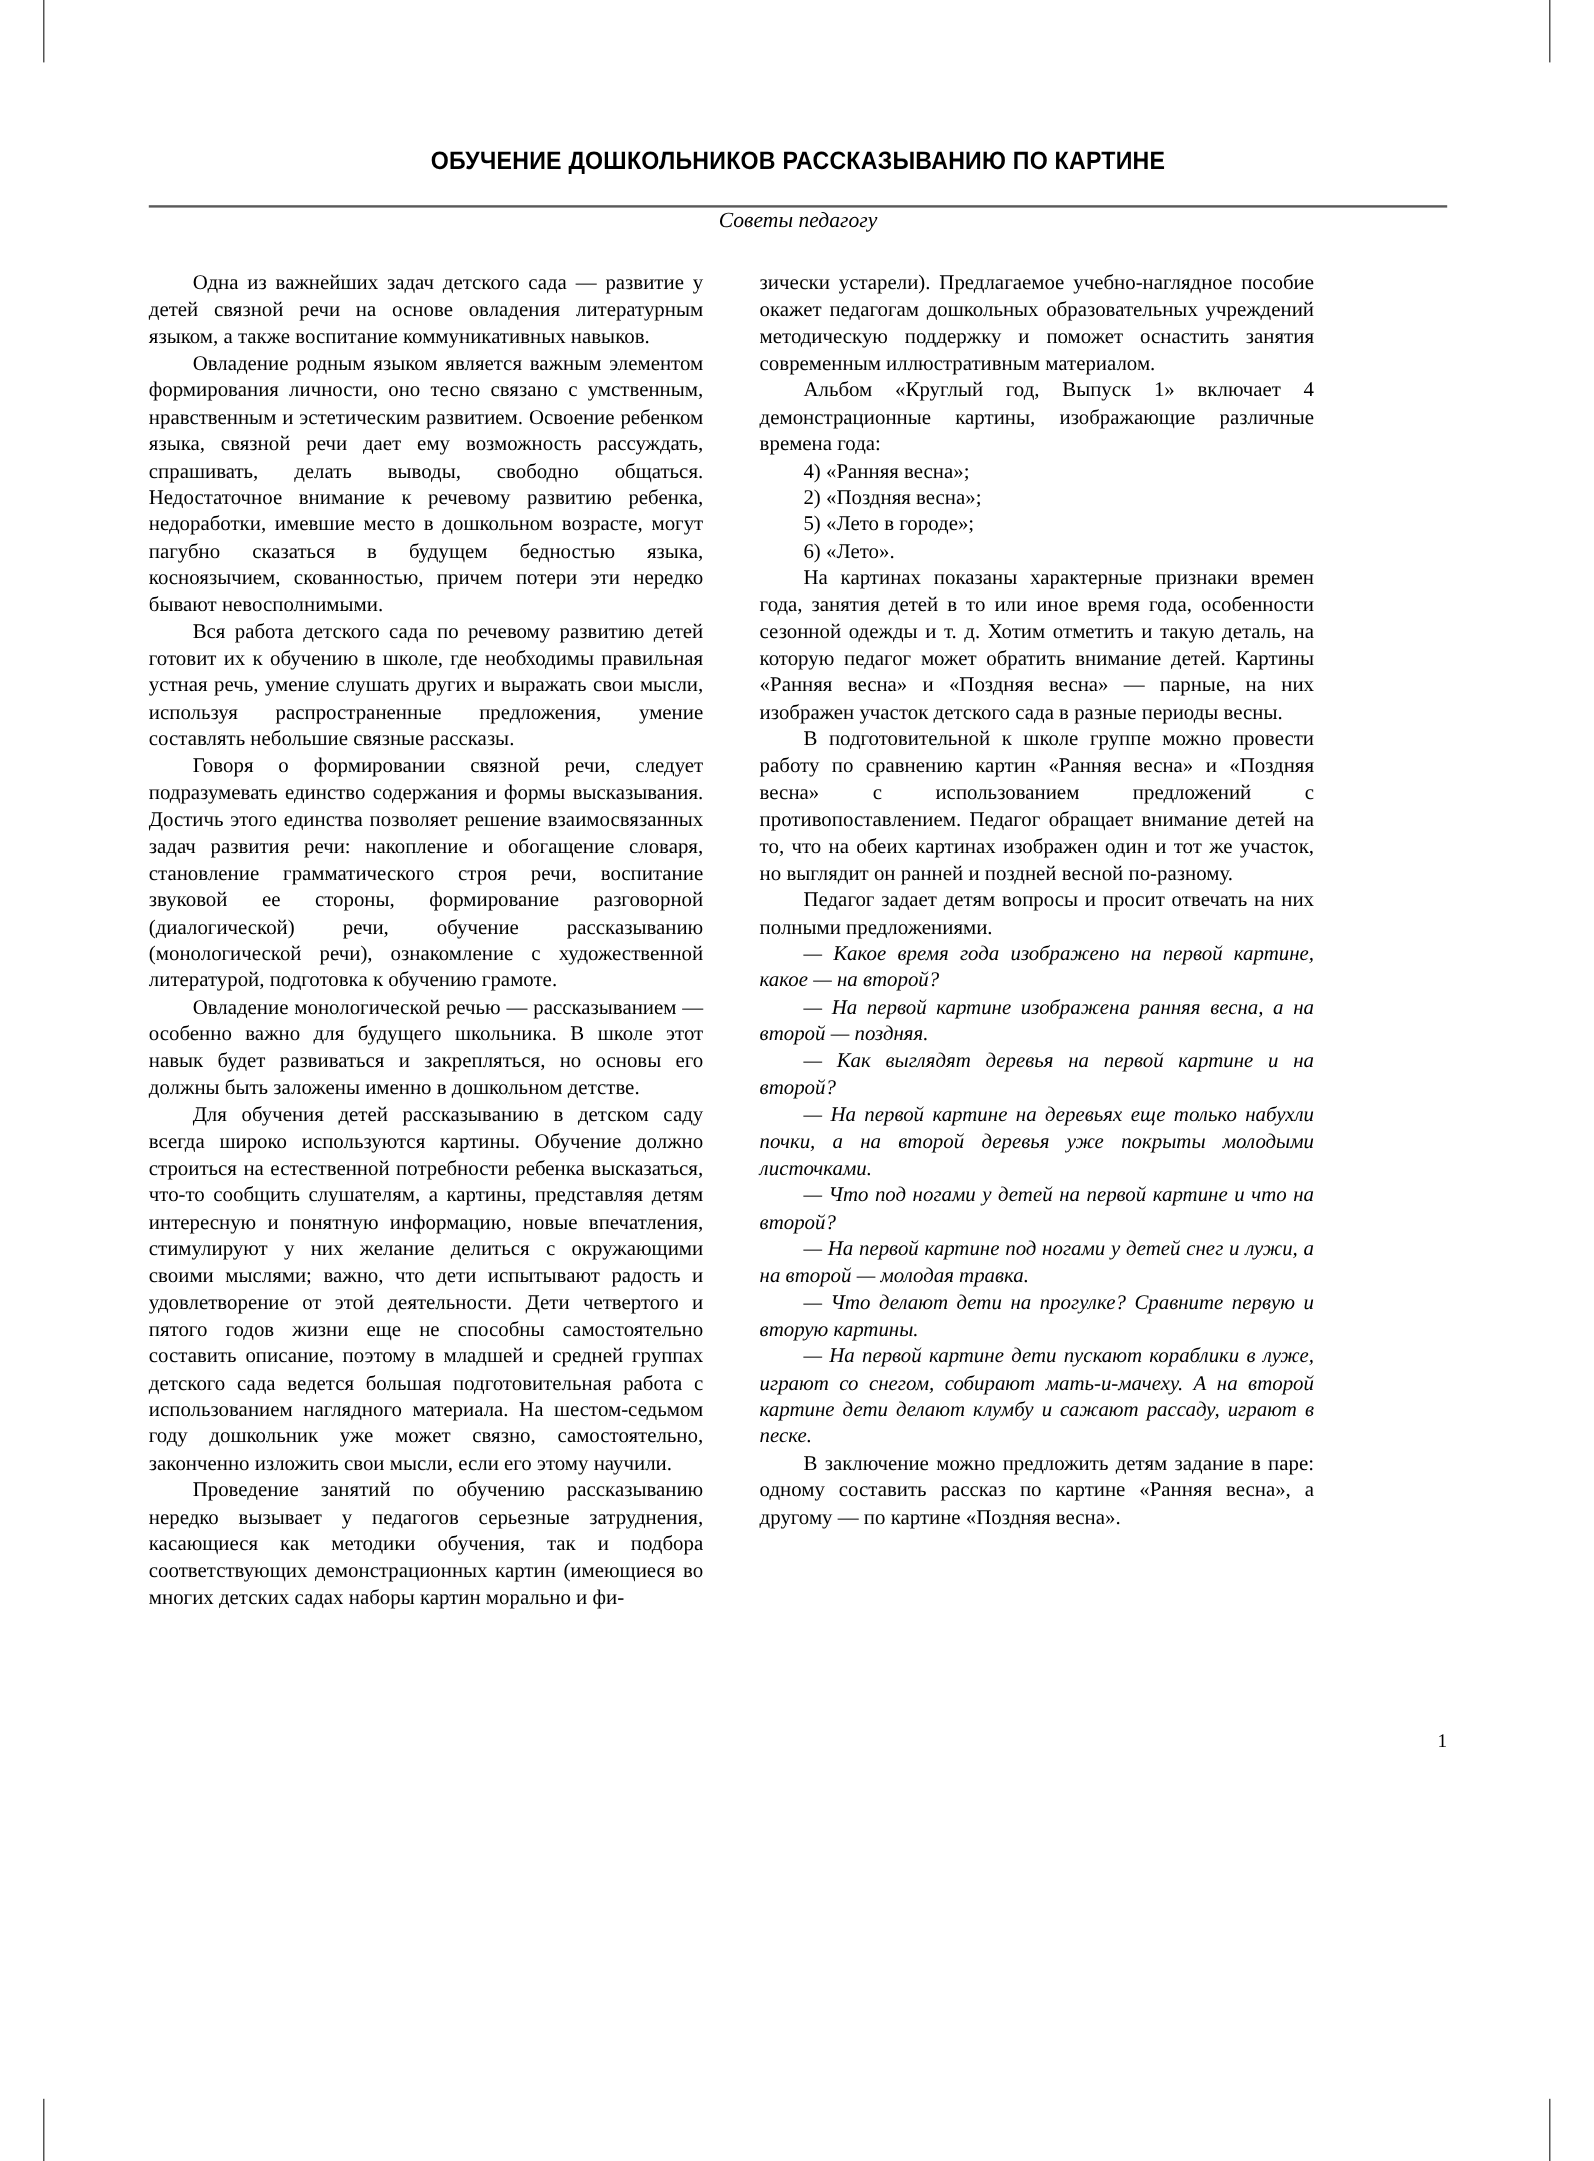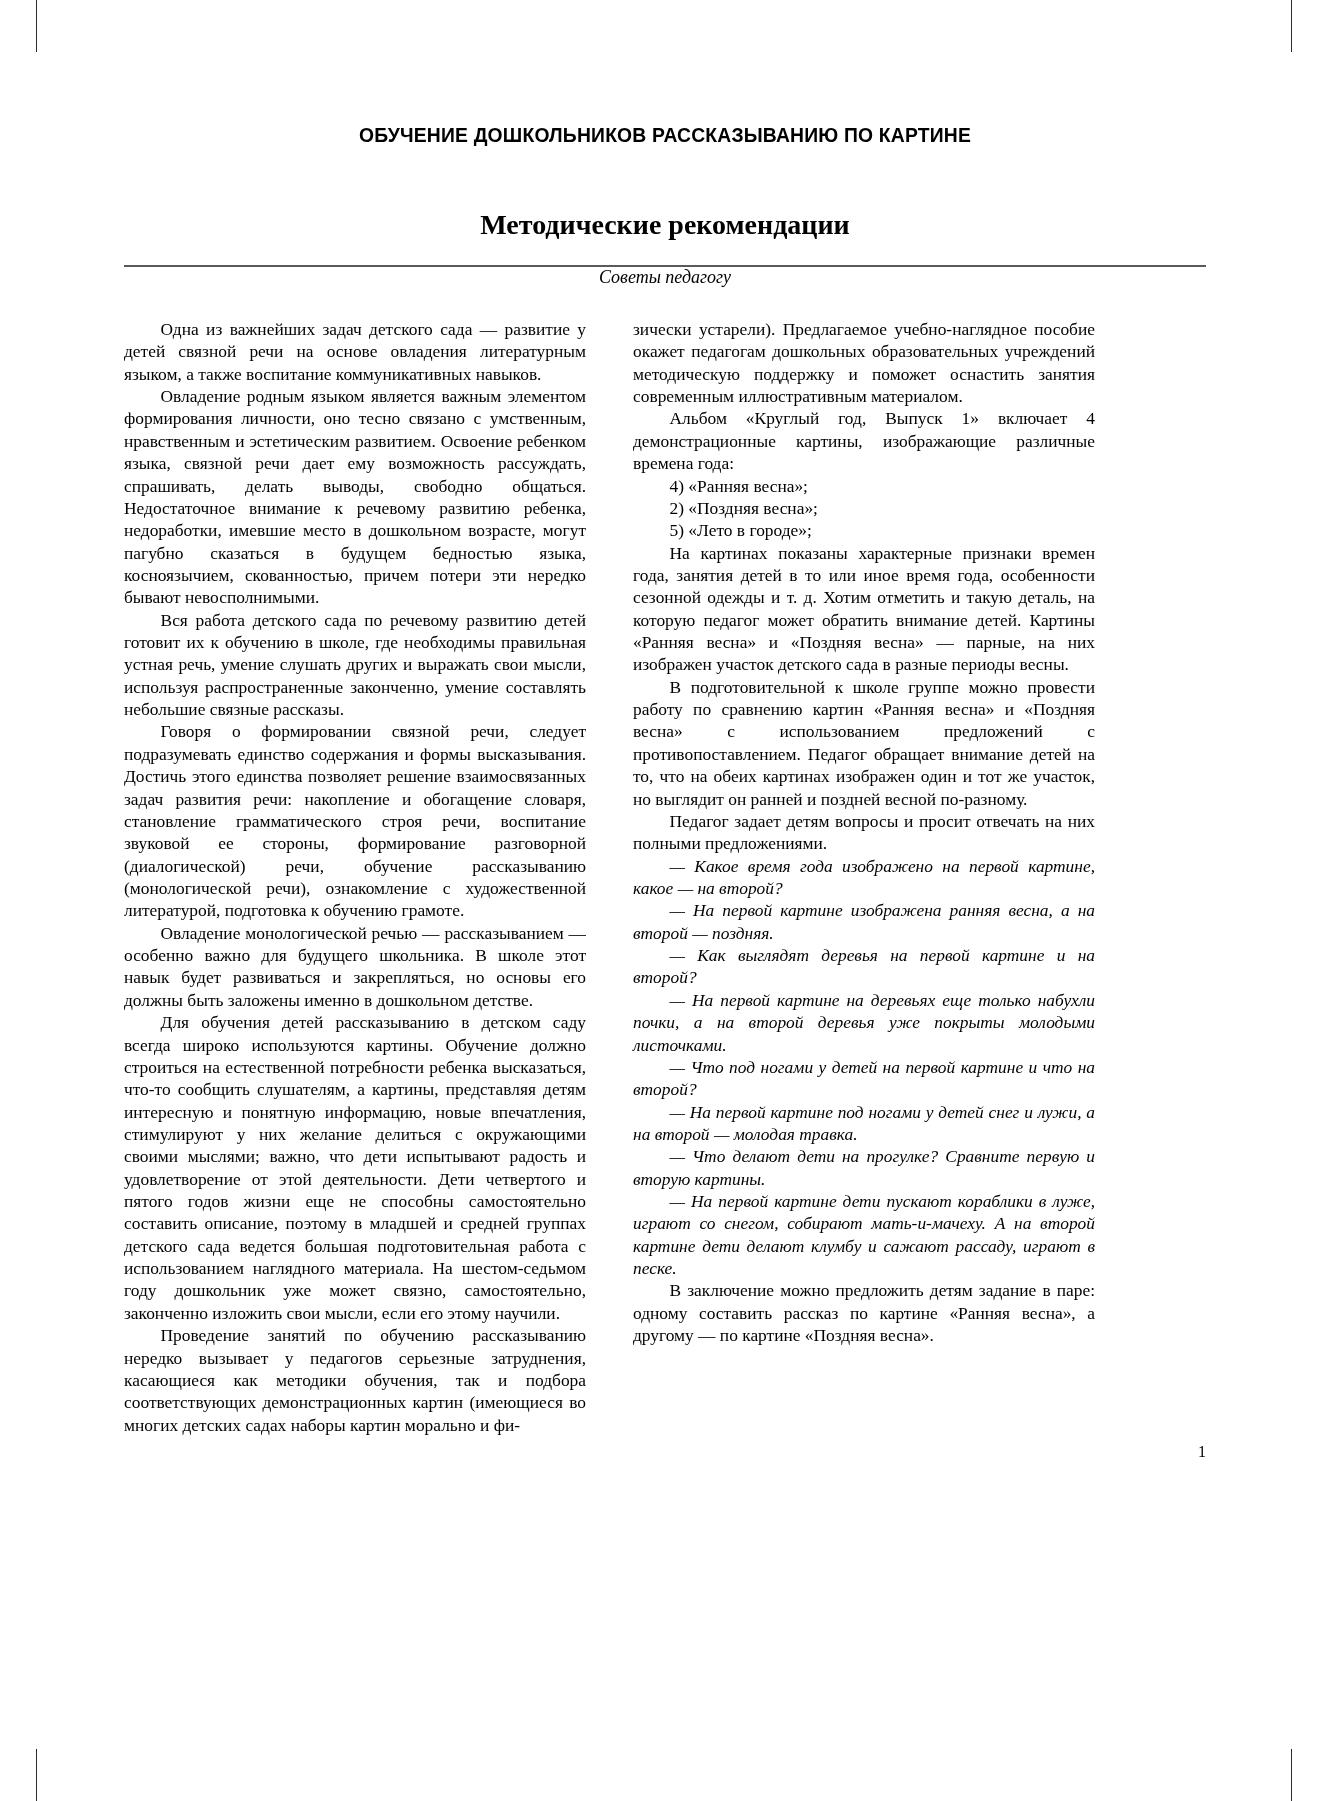"Методические рекомендации" h2.doc-subtitle { html: <h2>Методические рекомендации</h2> -> none }
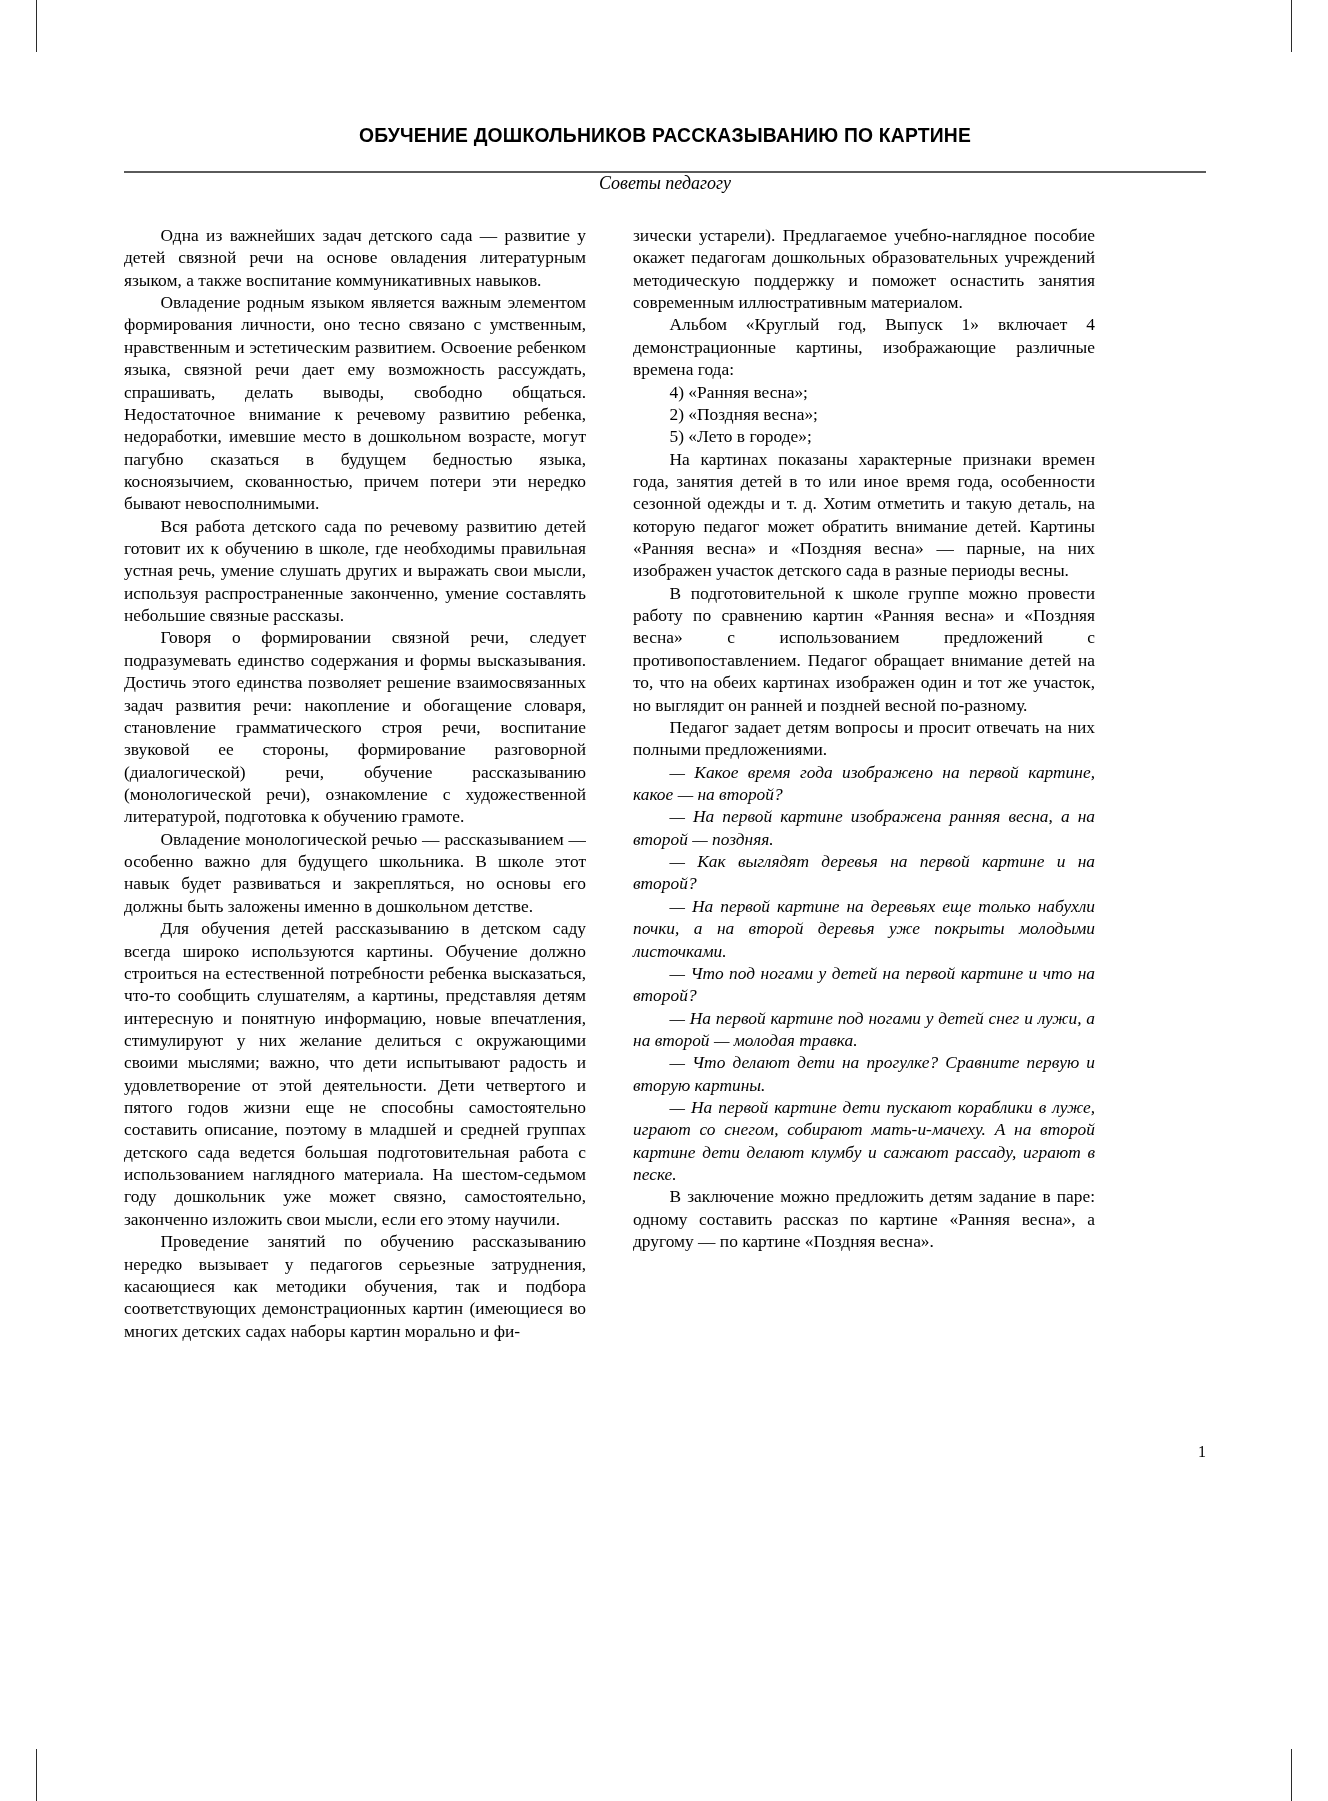"6) «Лето»." p.list-item { html: none -> <p>6) «Лето».</p> }
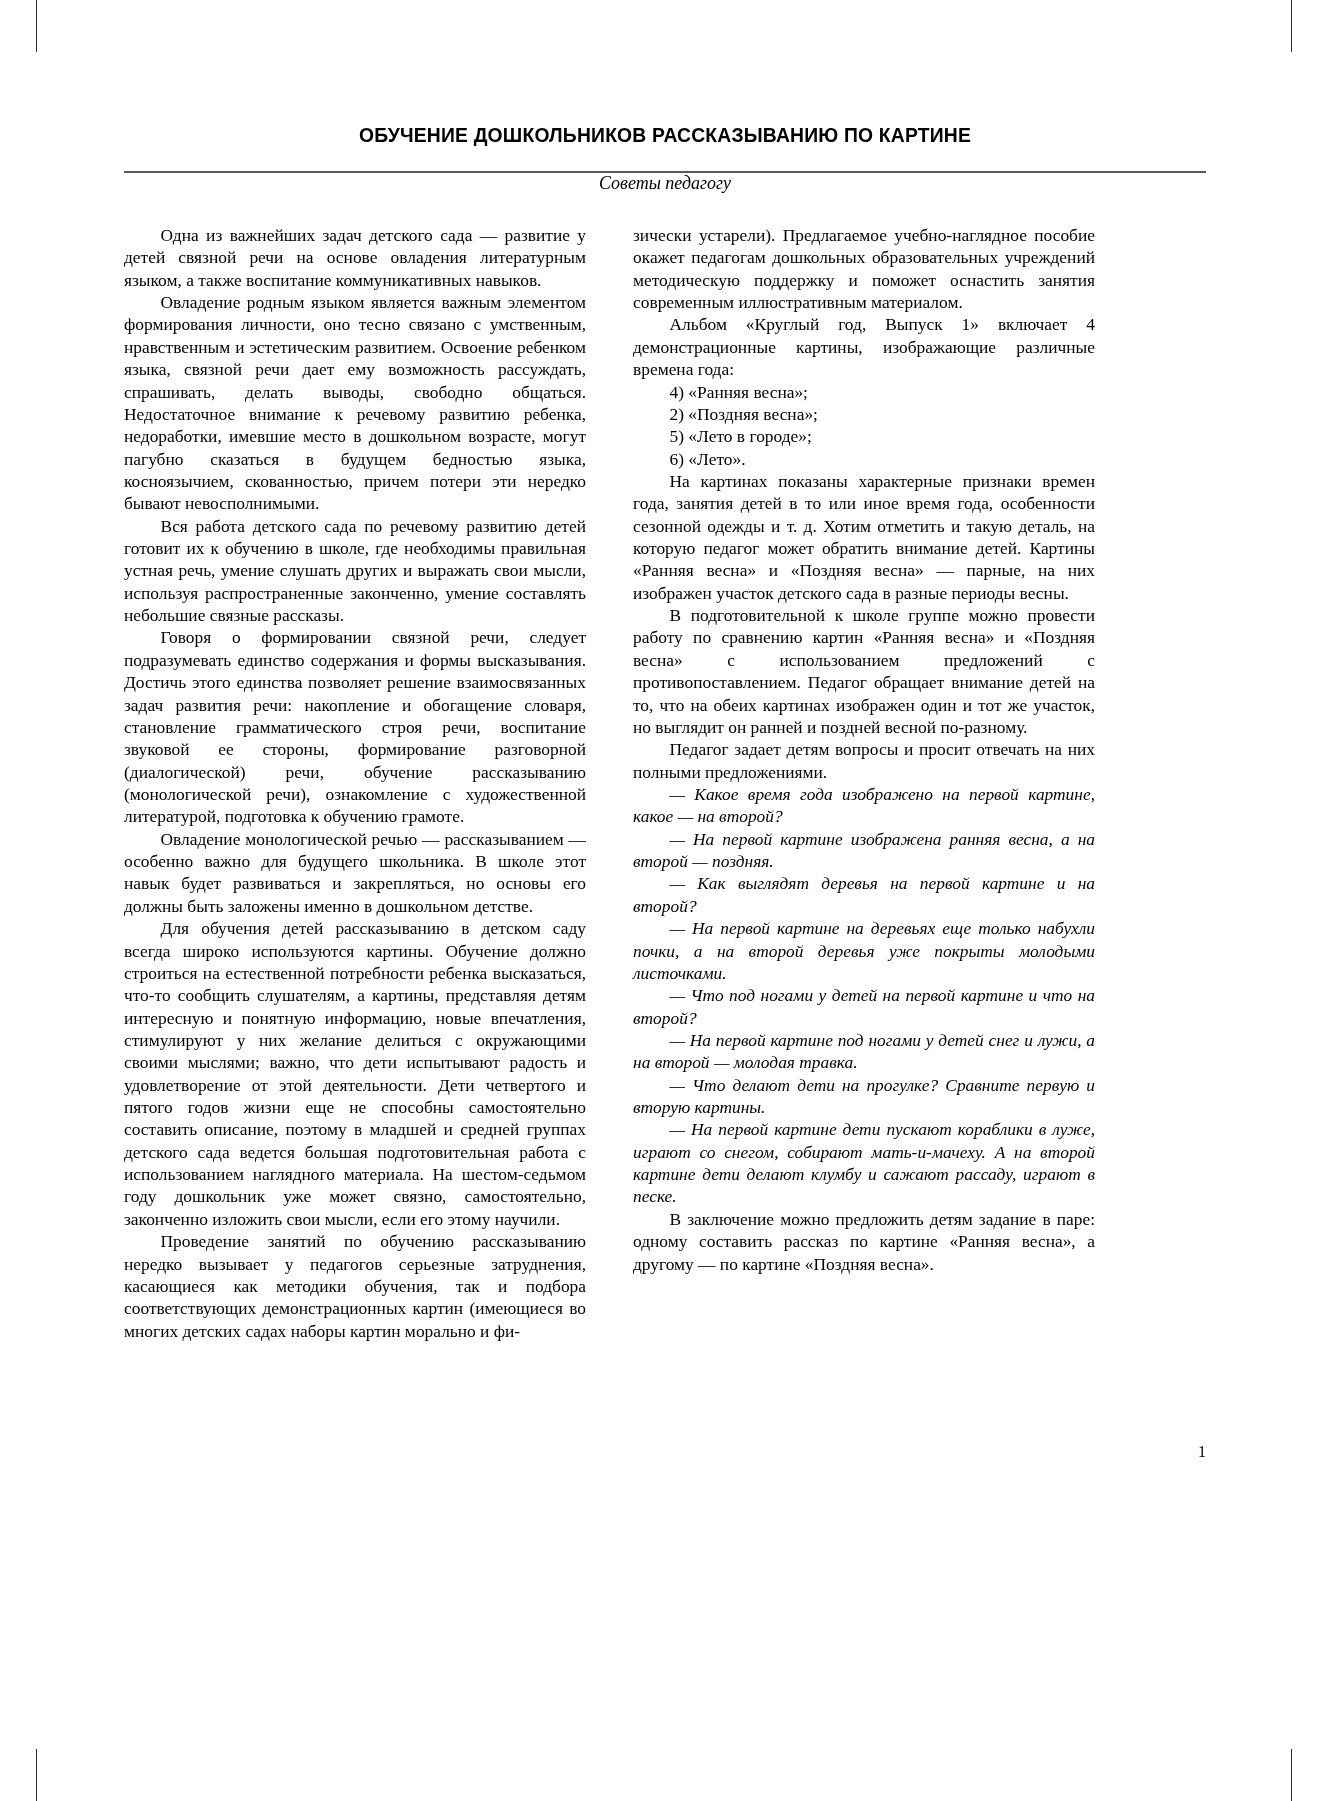"Вся работа детского сада по" p.para { text: законченно -> предложения }
